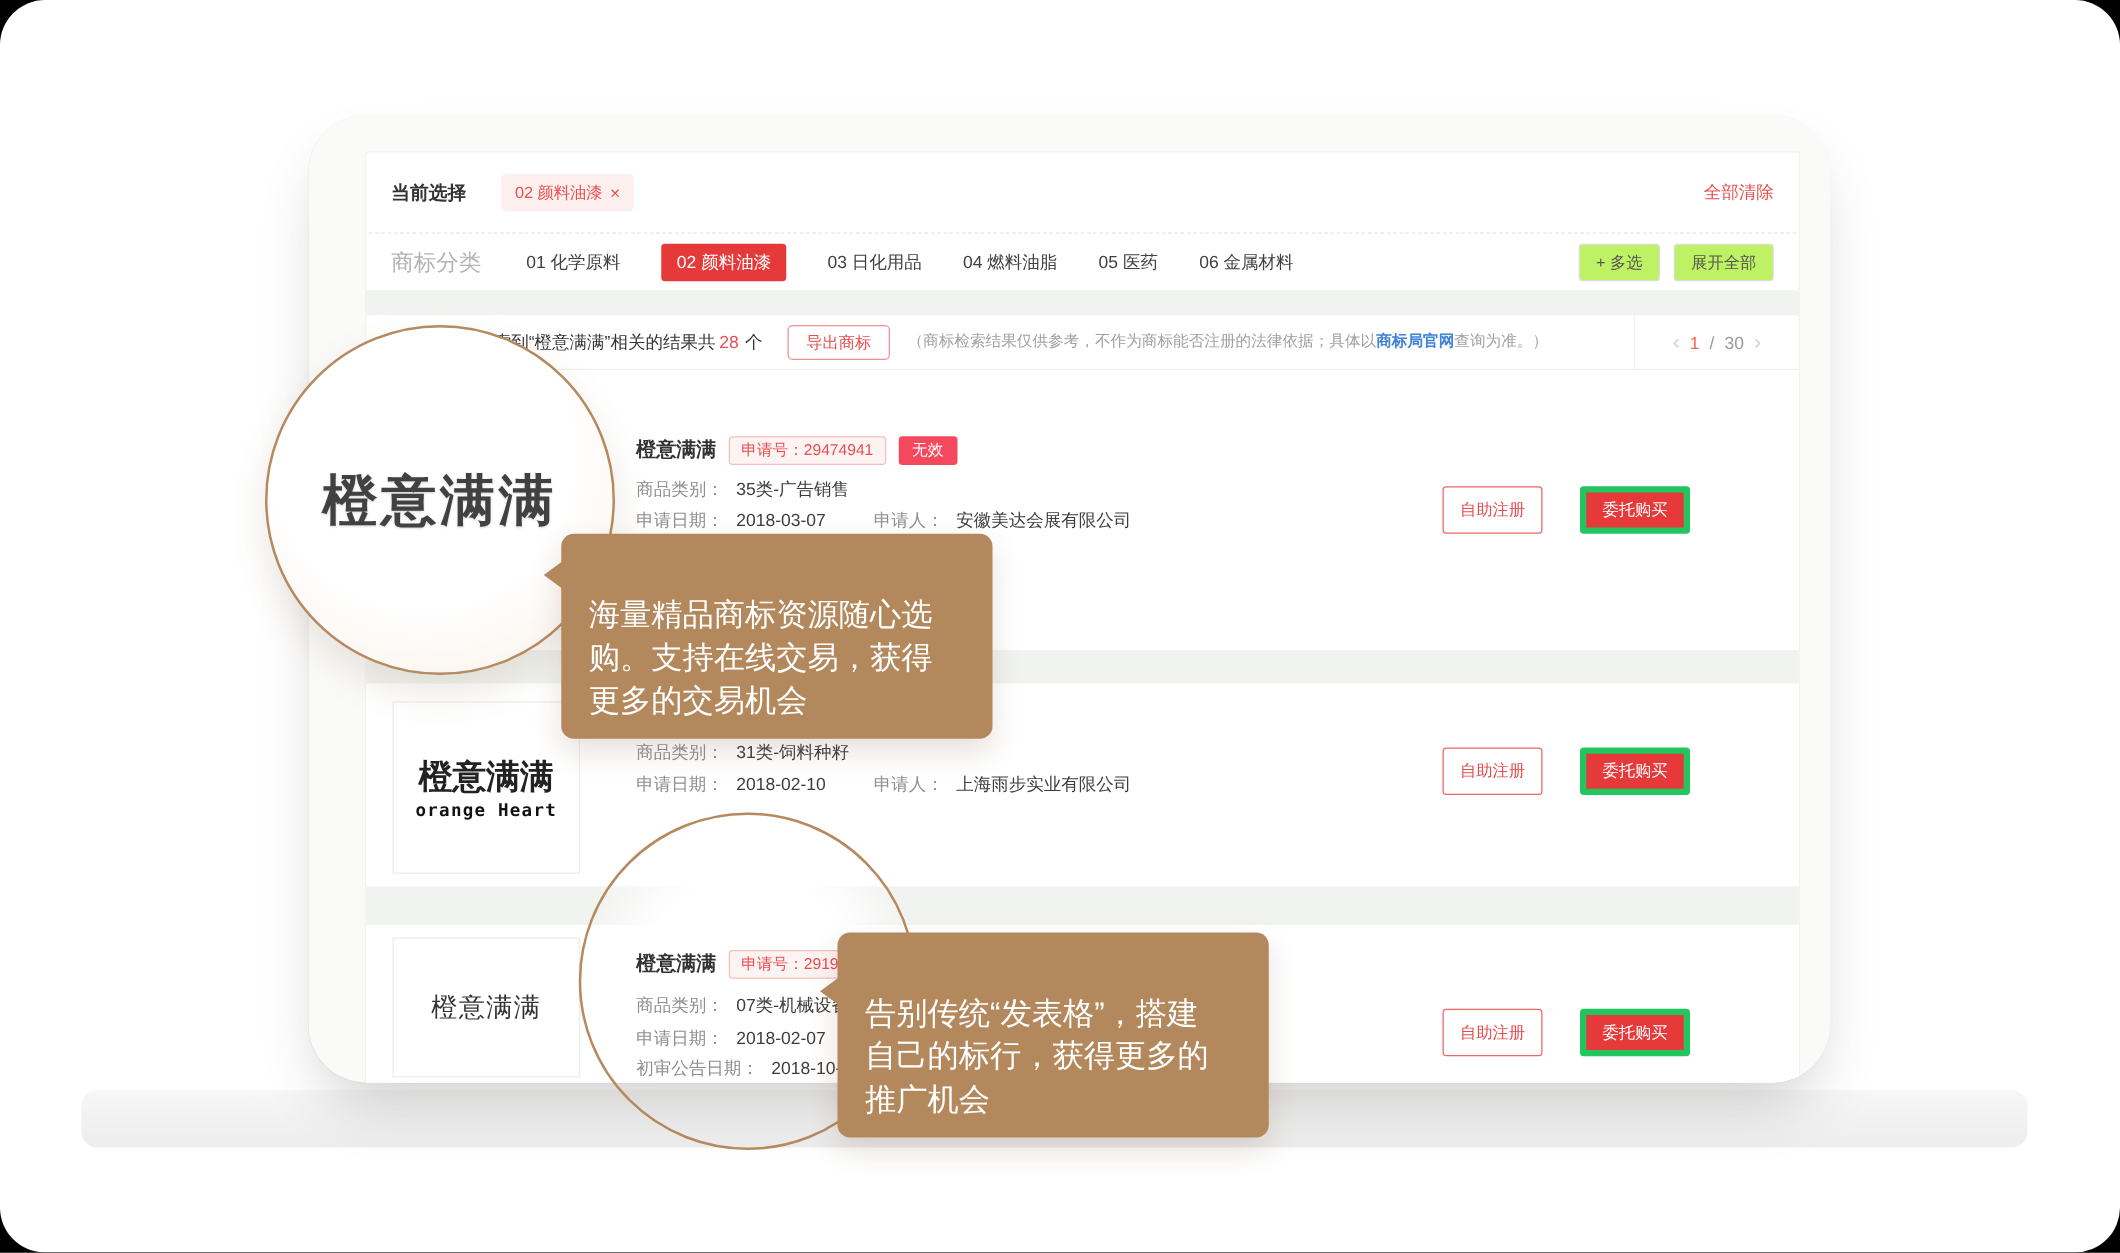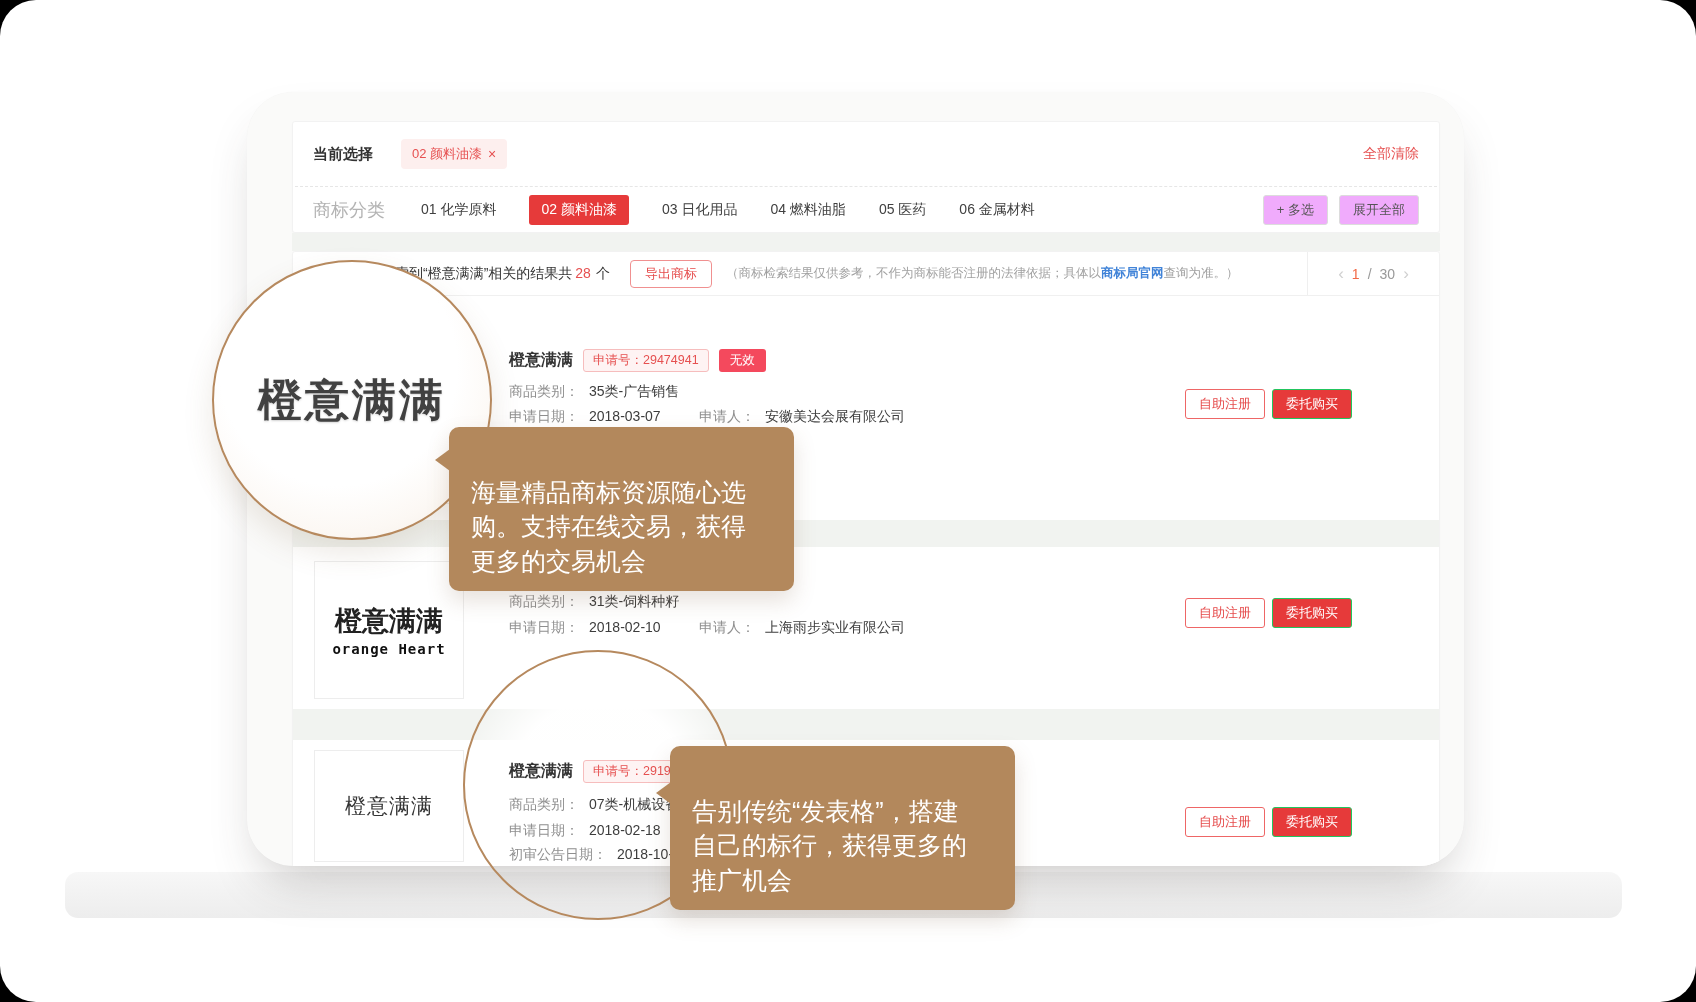"+ 多选" .gbtn { background: #f0abfc -> #bef264 }
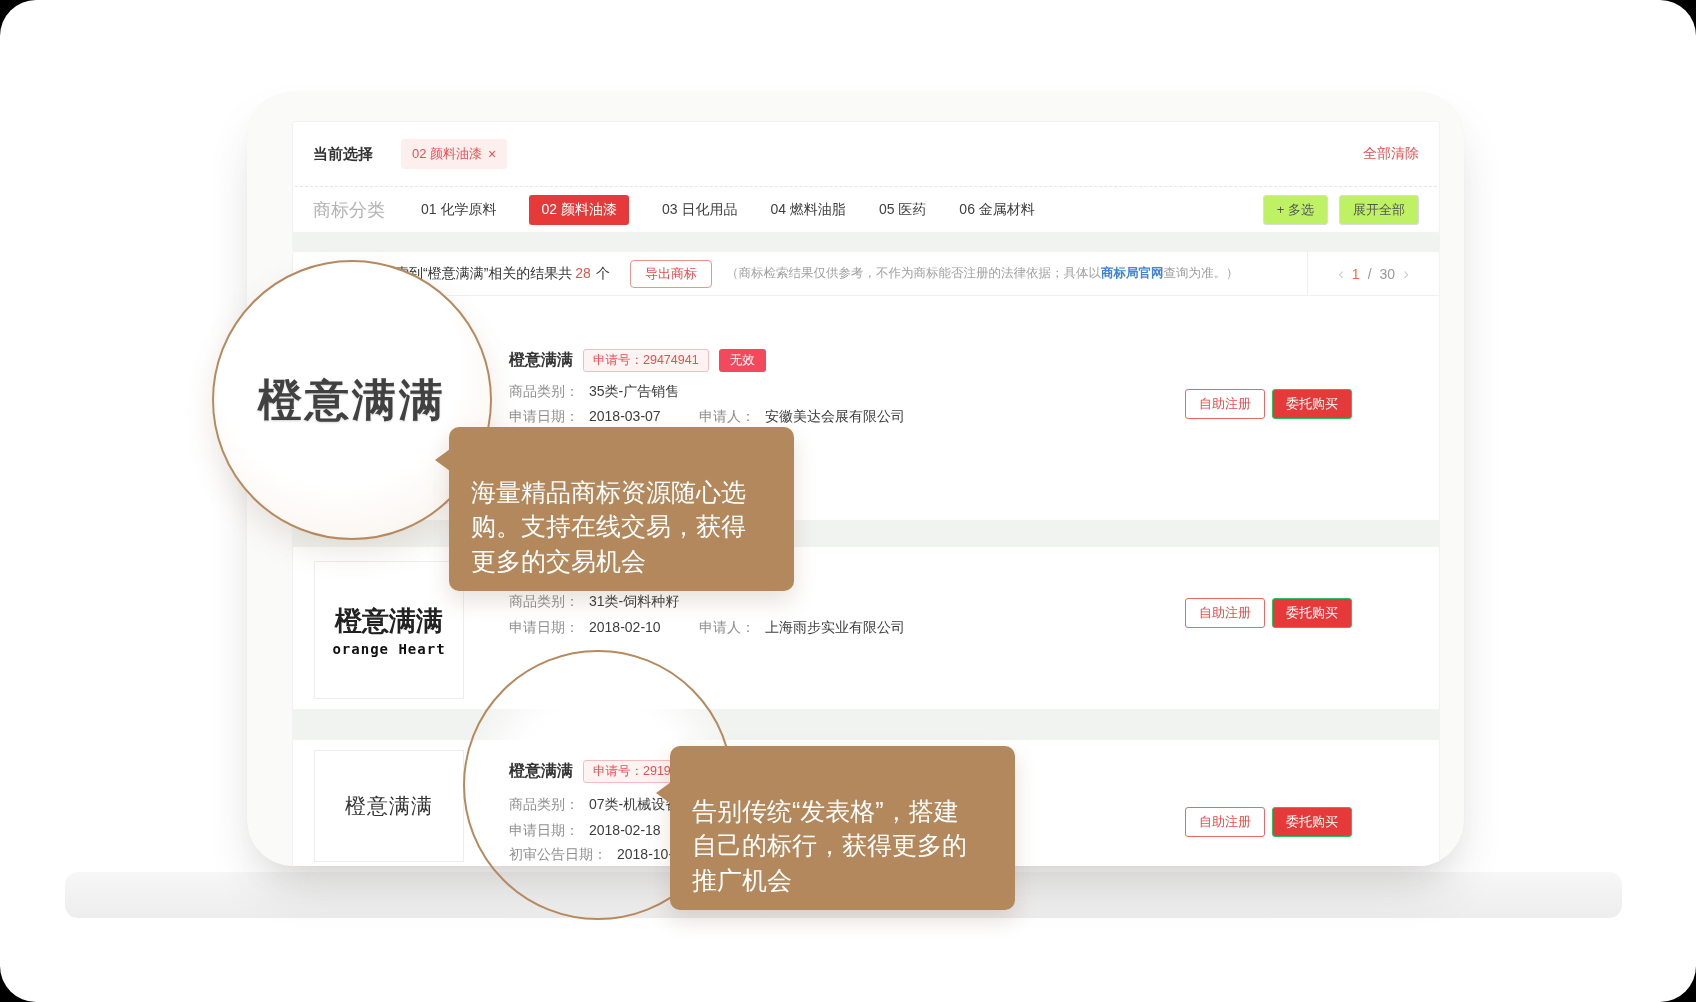"委托购买" .btn-solid { border: 1px solid #22c55e -> 5px solid #22c55e; margin-left: none -> 23px }
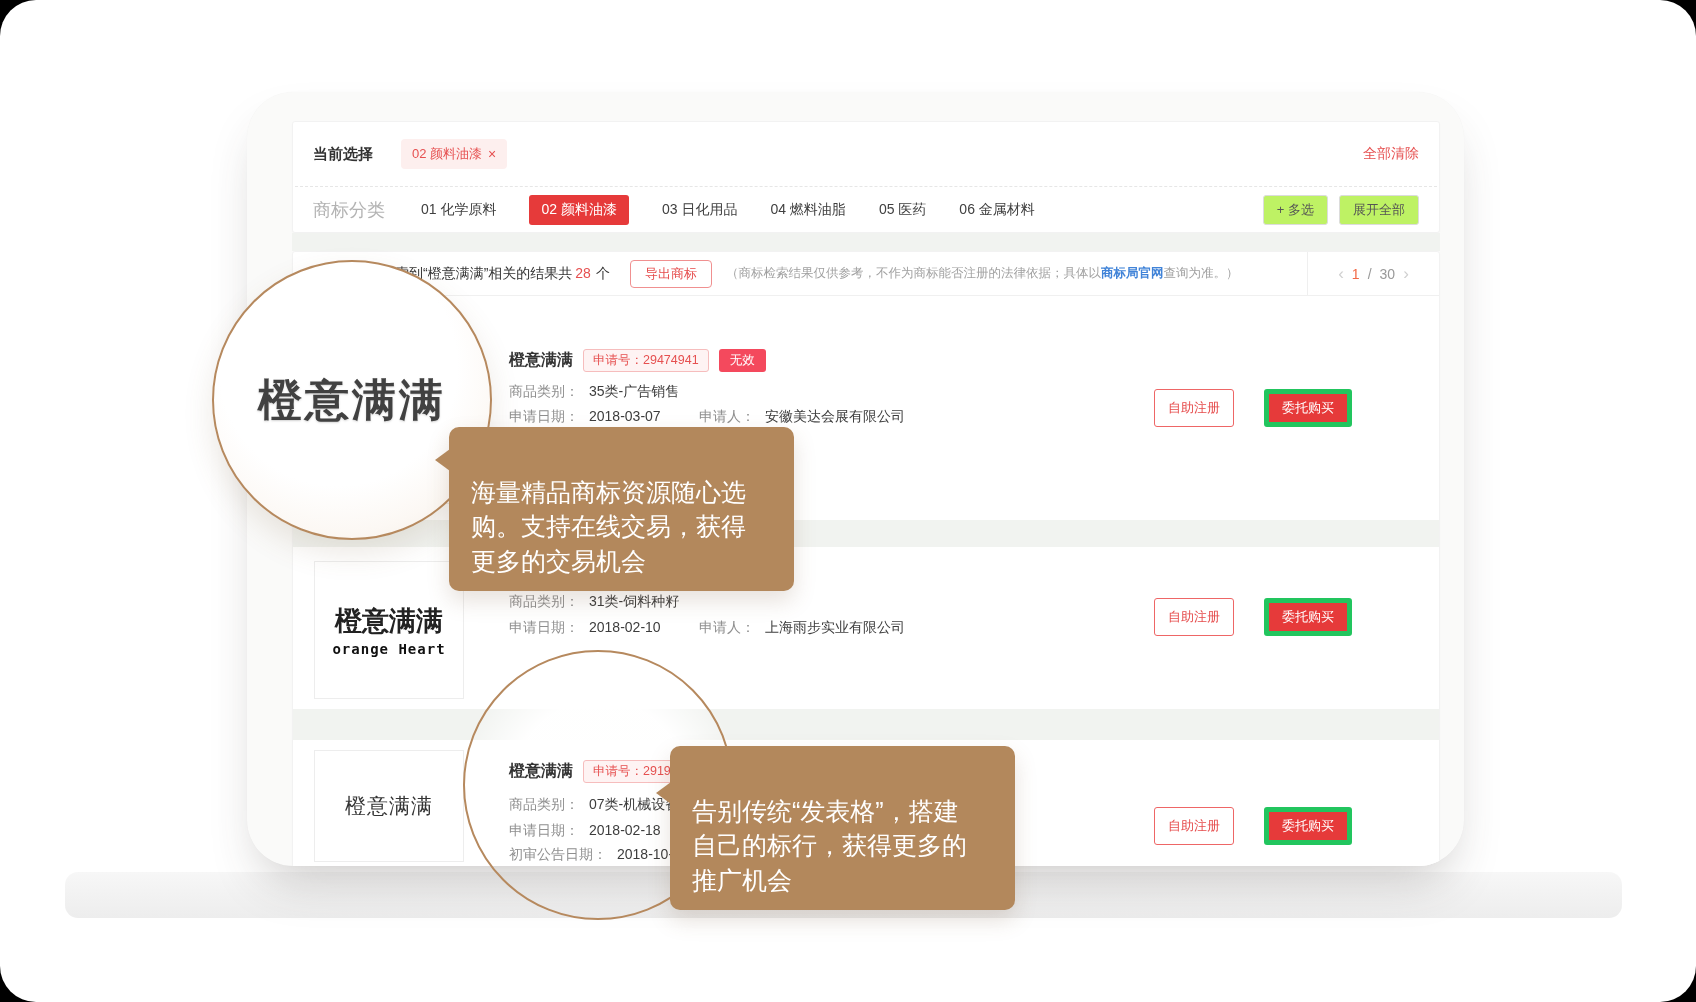"2018-02-18" span.fval { text: 2018-02-18 -> 2018-02-07 }
